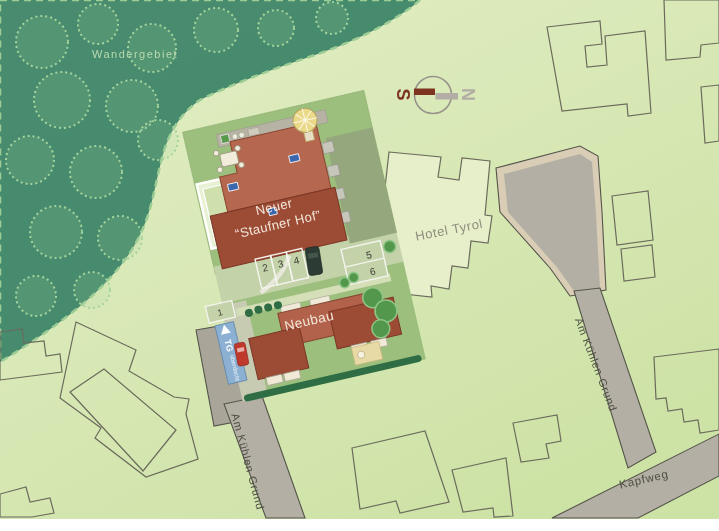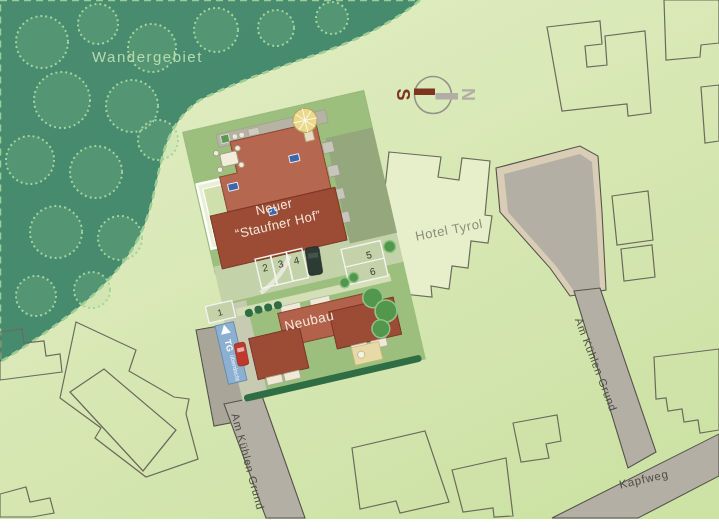"Wandergebiet" #lbl-forest { font-size: 15px -> 11px }
